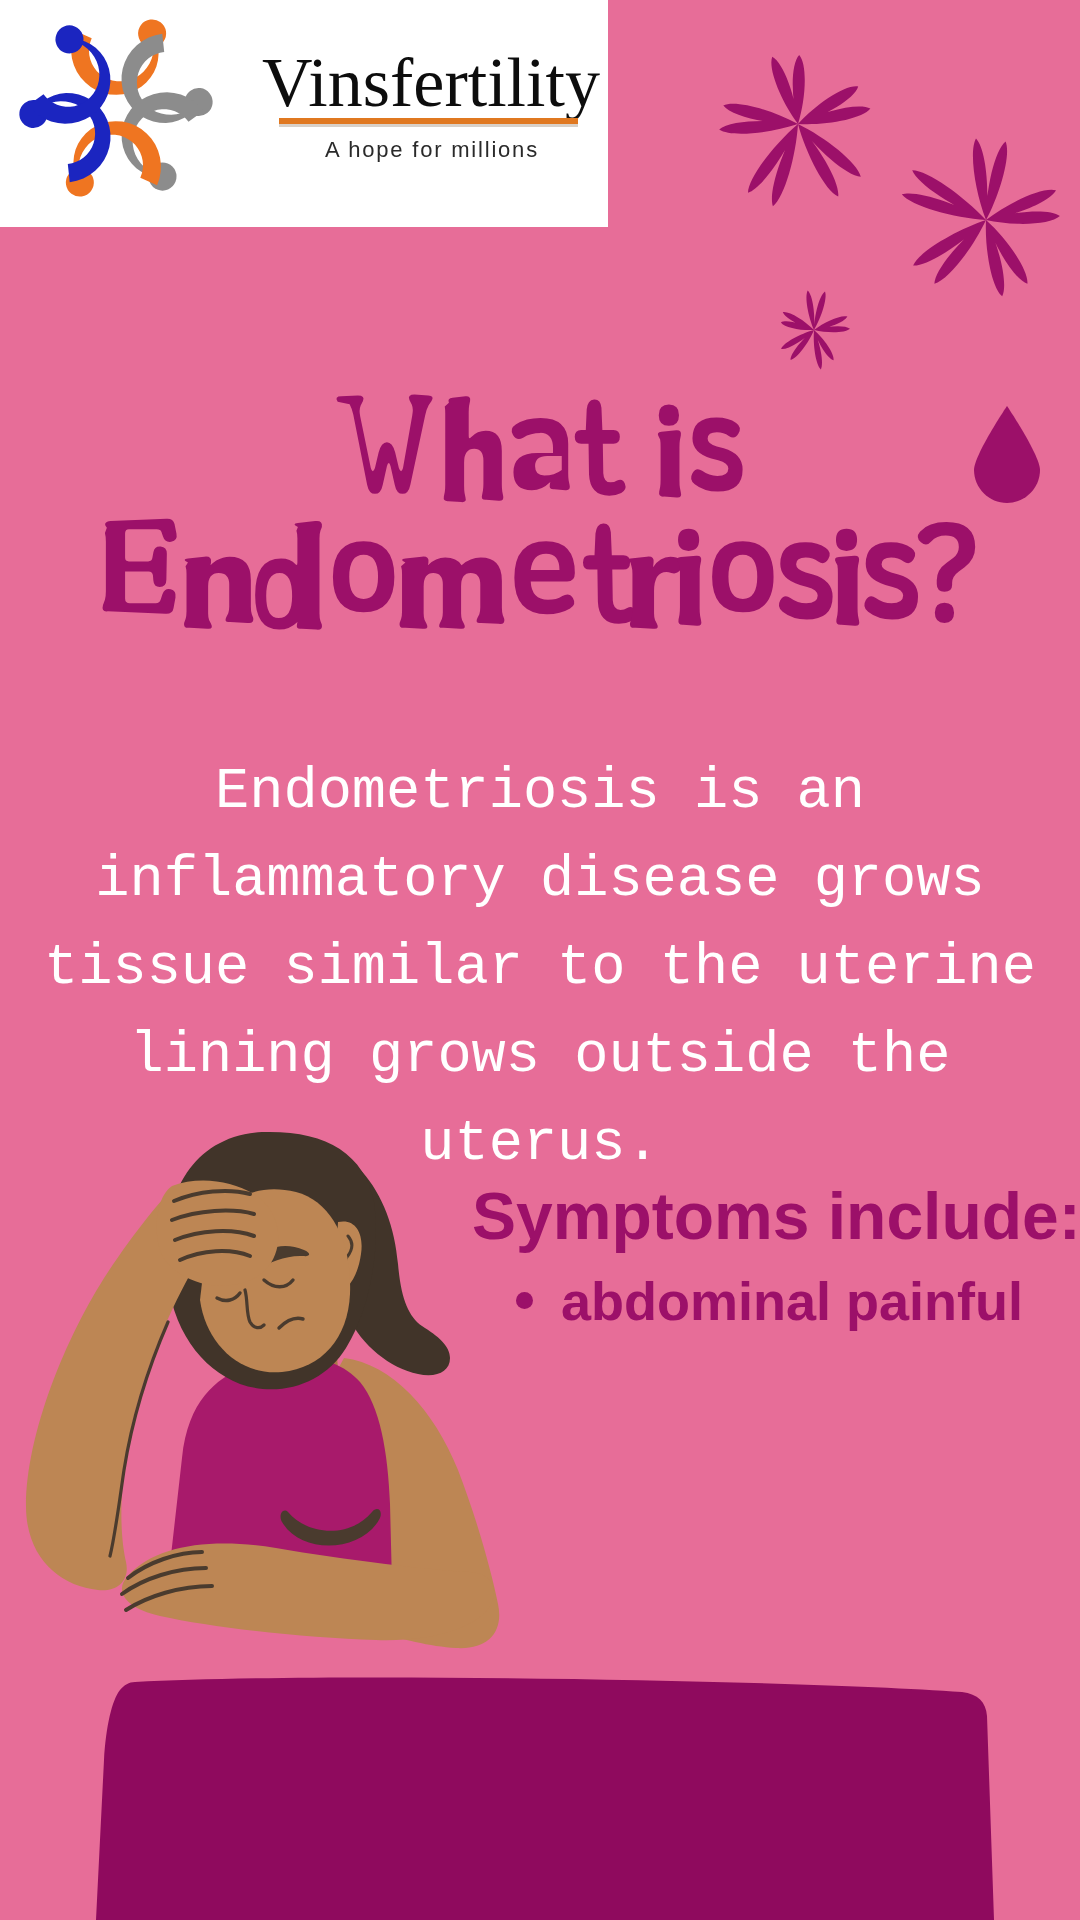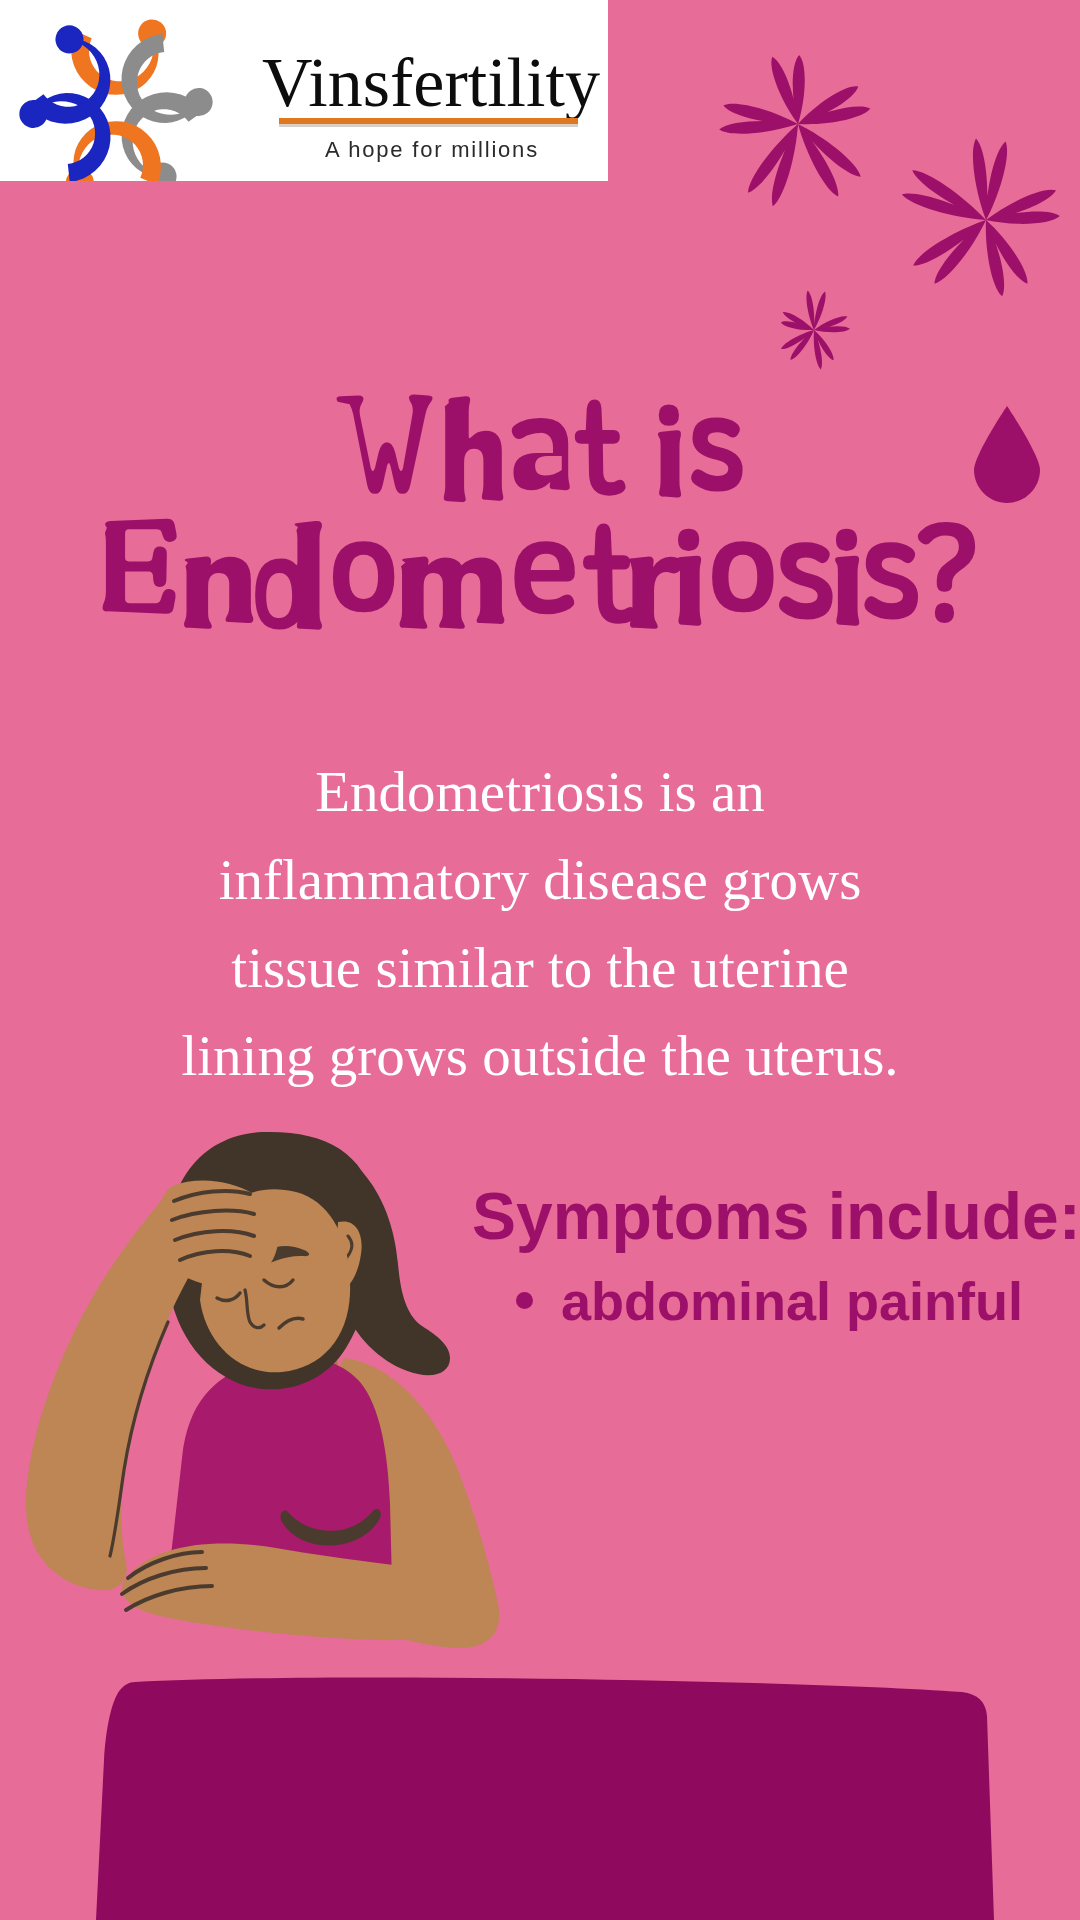"Vinsfertility" .logo-box { height: 181px -> 227px }
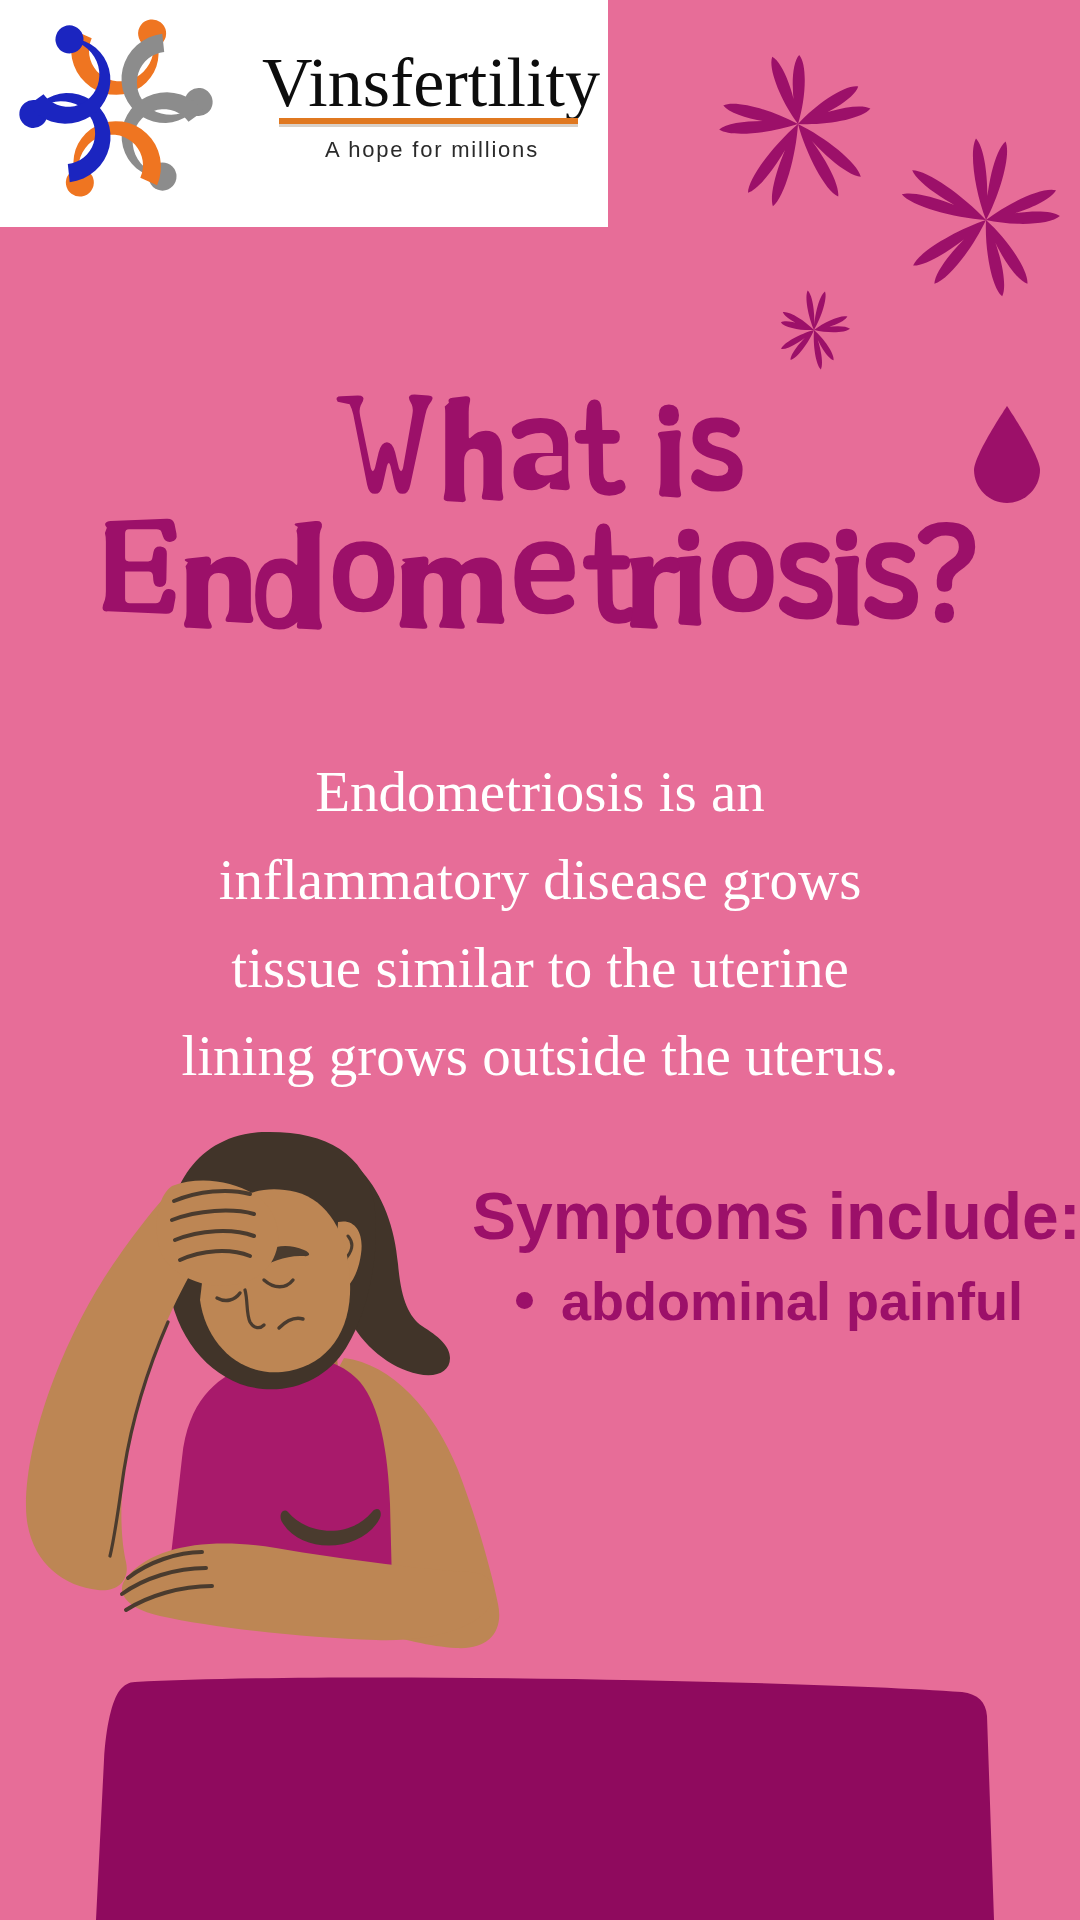"Endometriosis is an" .body-text { font-family: Liberation Serif, serif -> Liberation Mono, monospace }
